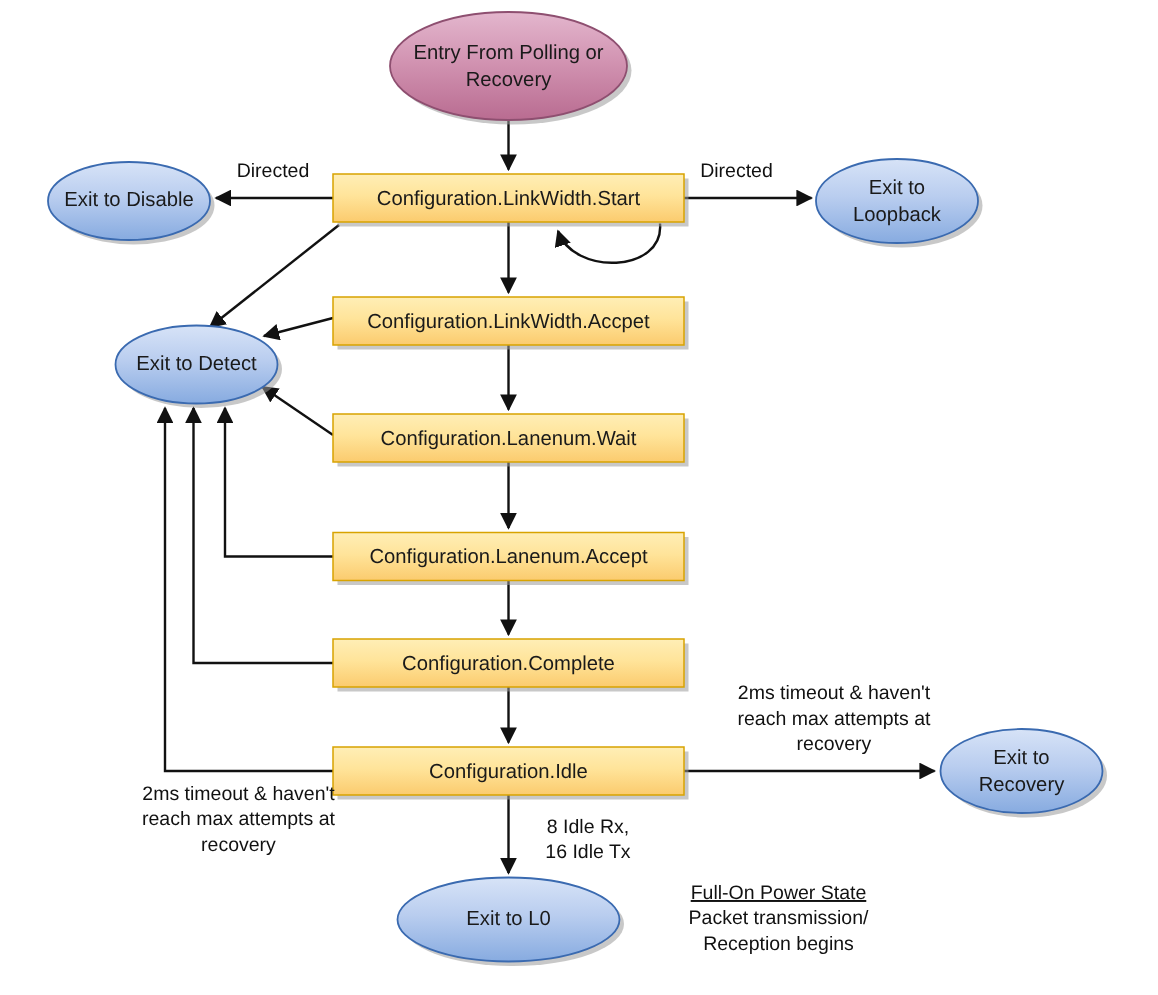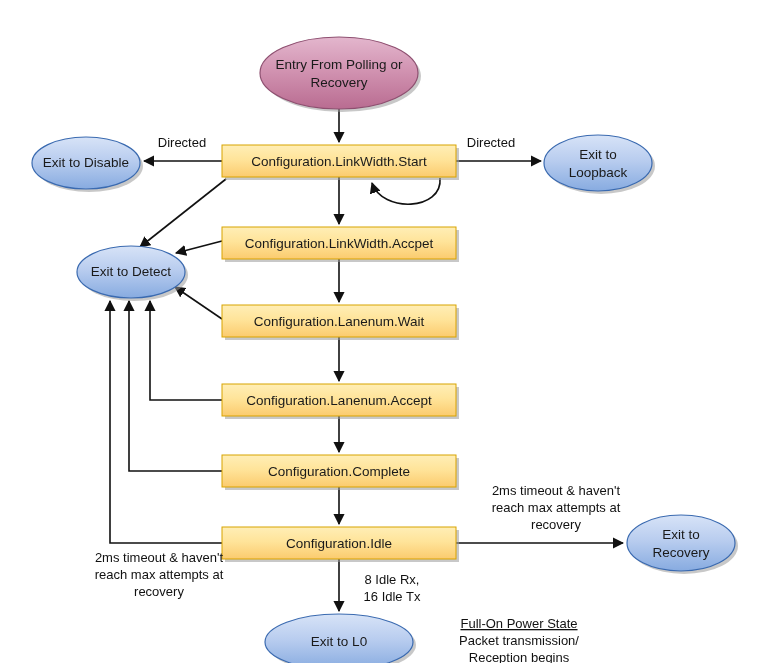"Entry From Polling or" #diagram-root { margin-top: 29px -> none }
